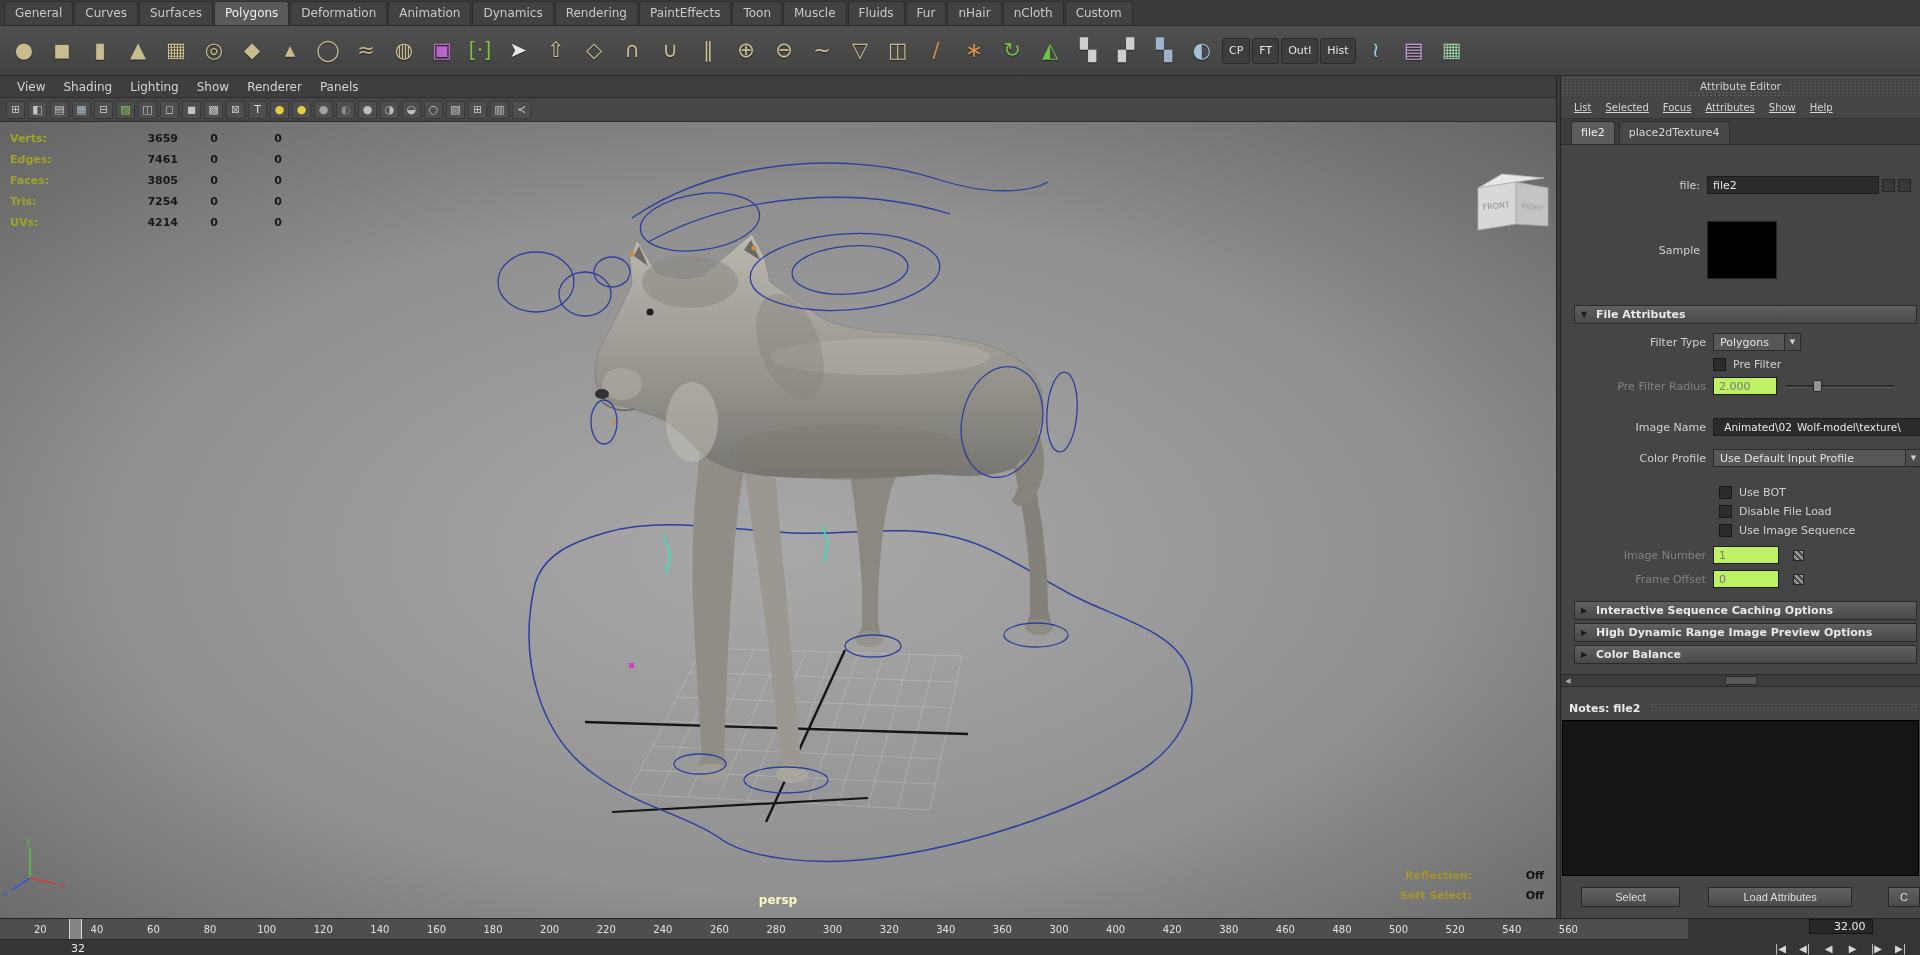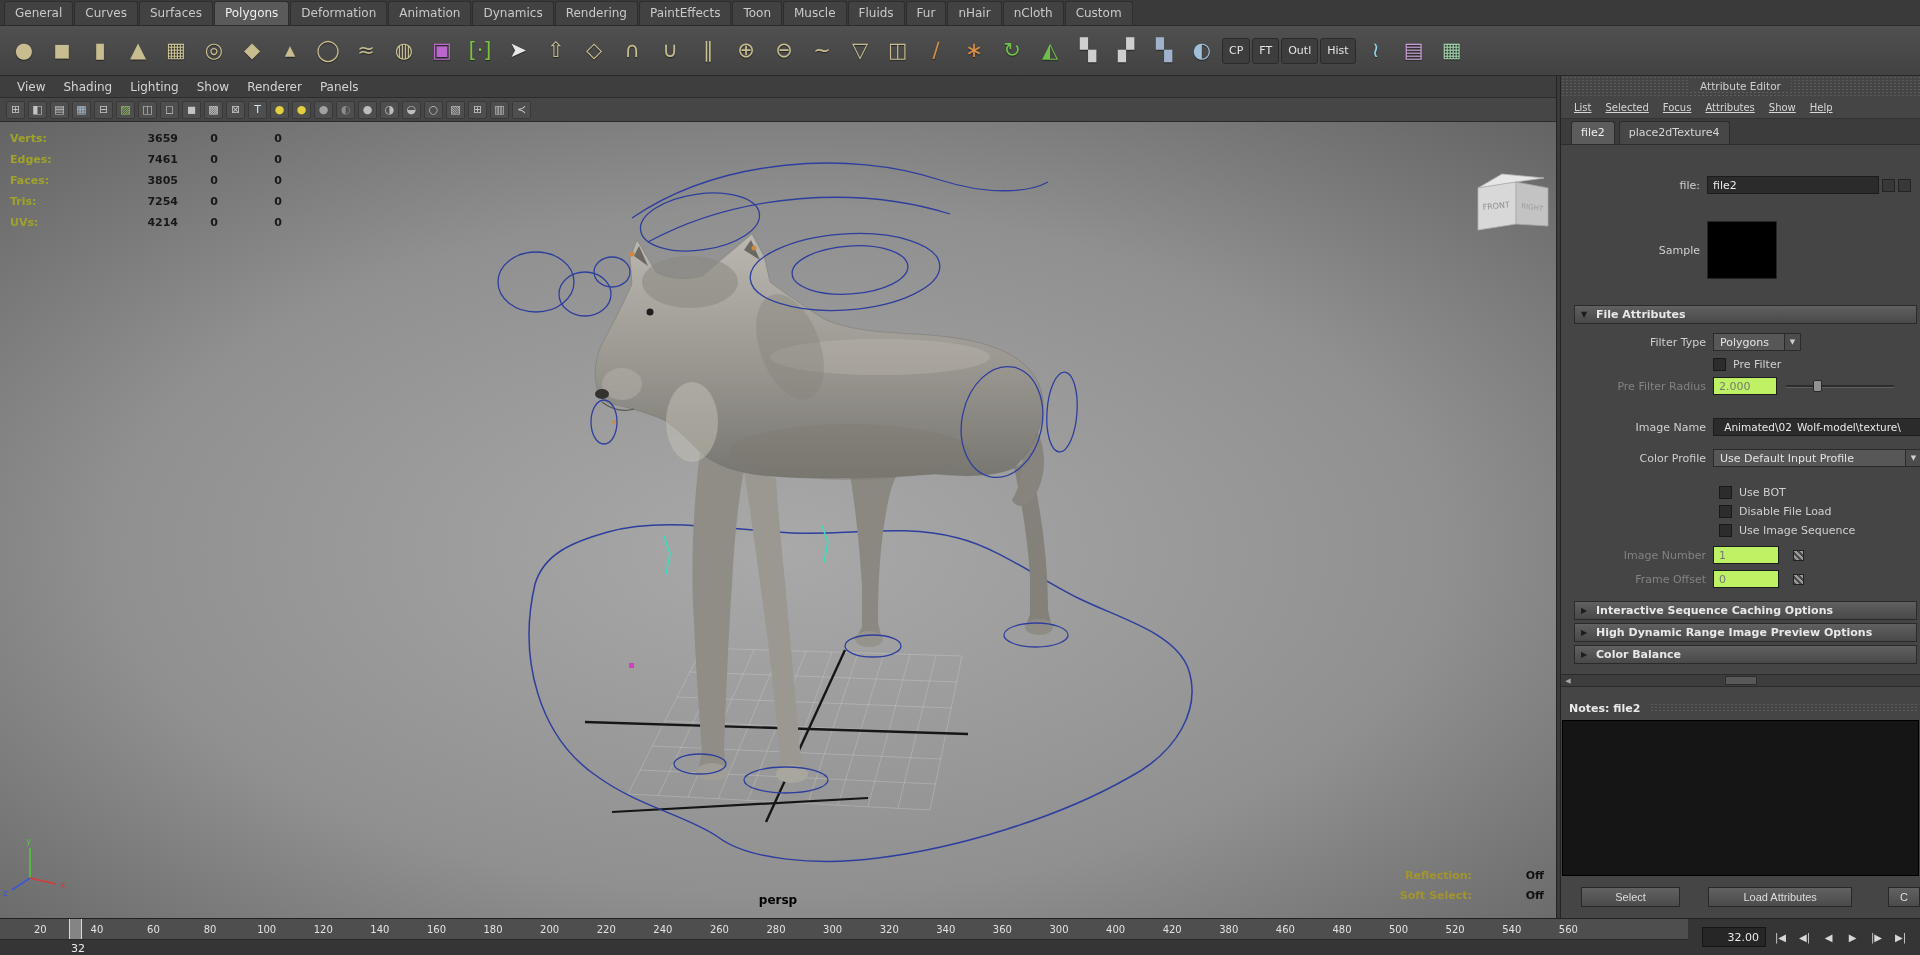"persp" .persp-label { color: #000000 -> #fef9c3 }
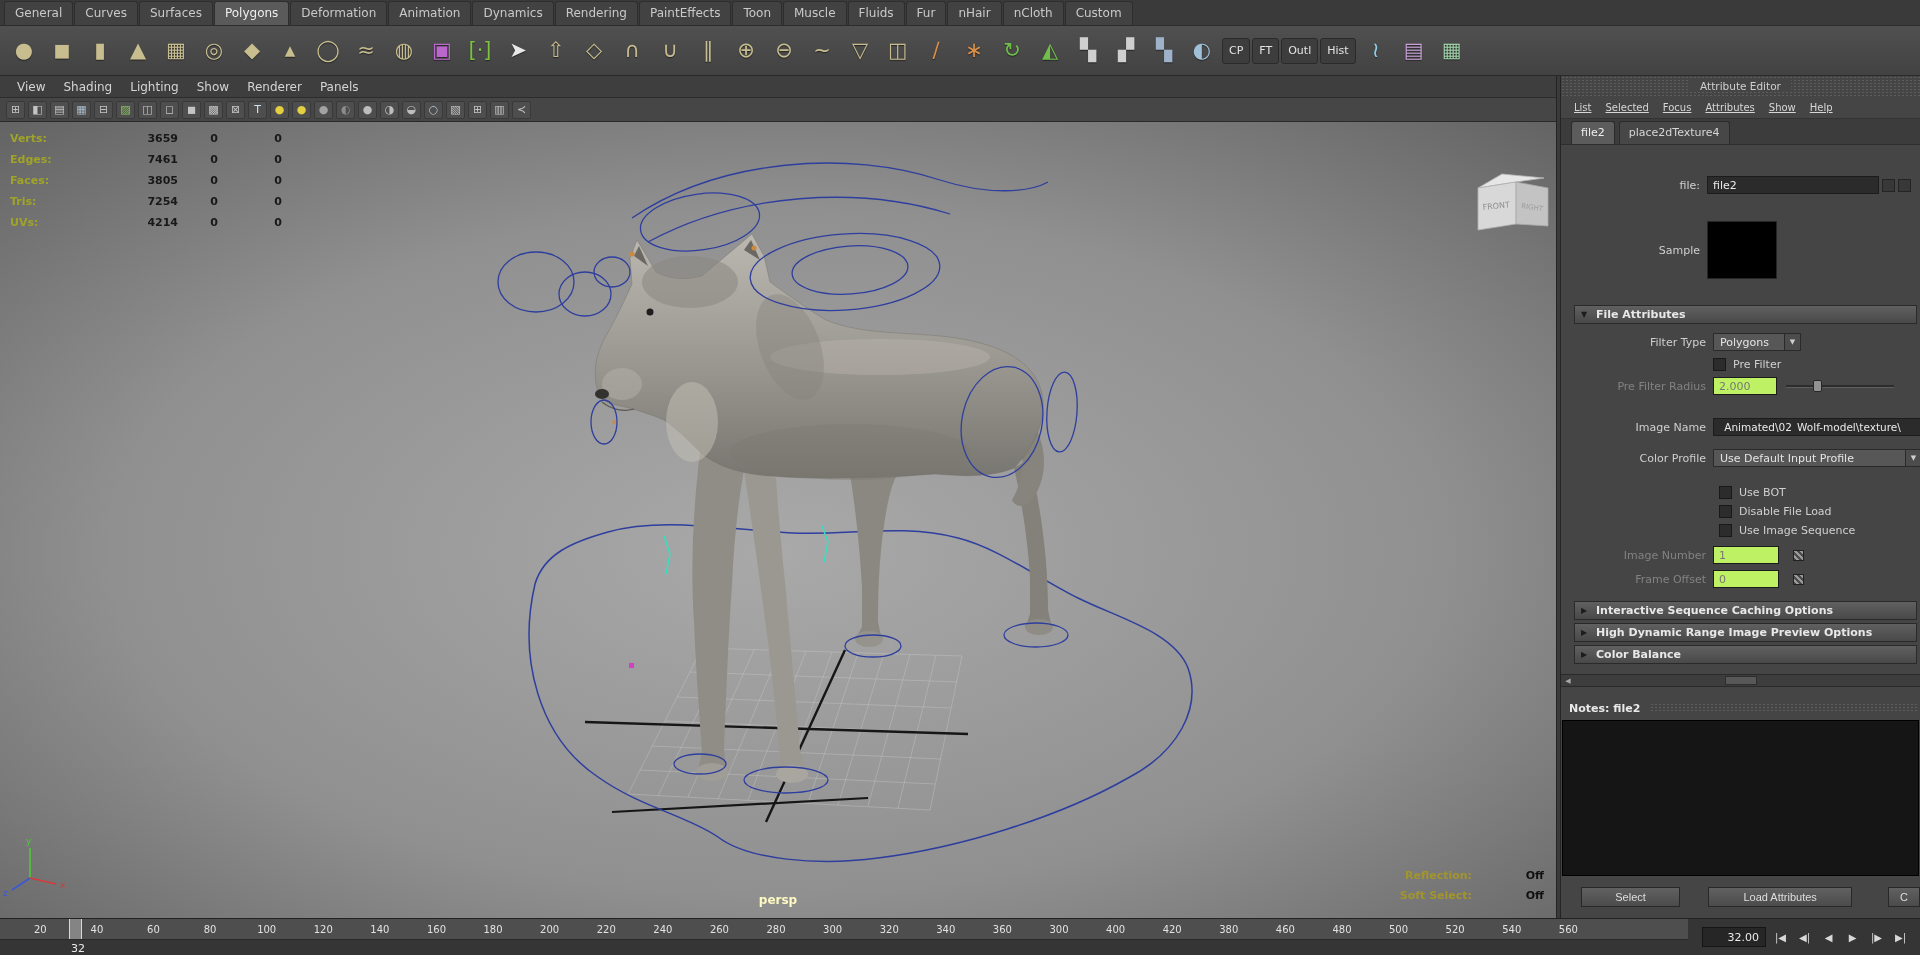"32.00" .tl-right { flex-direction: none -> column }
